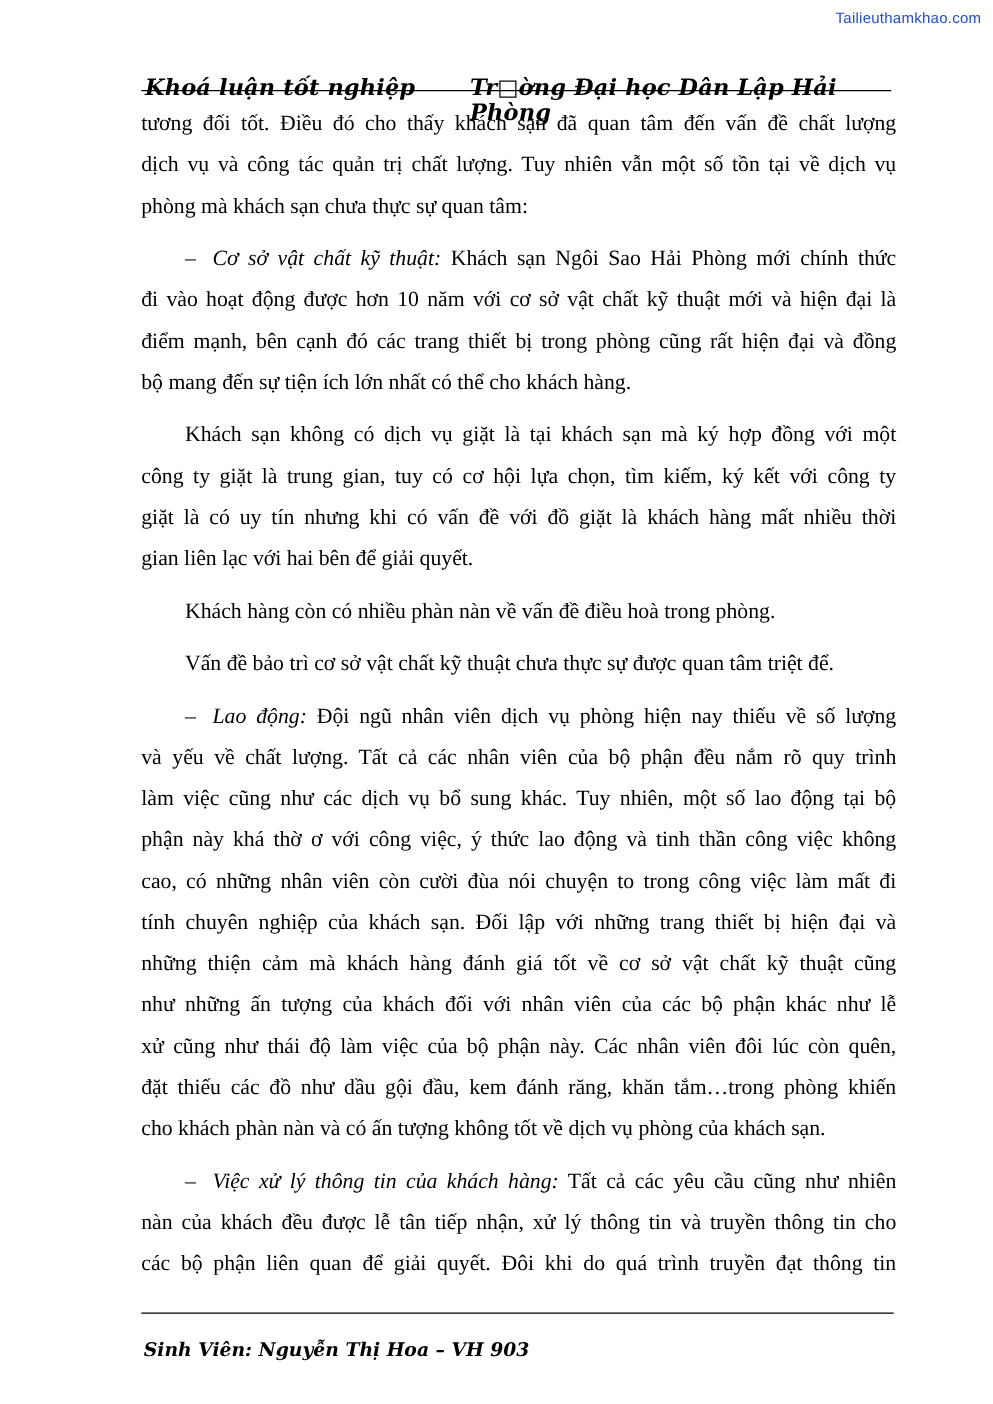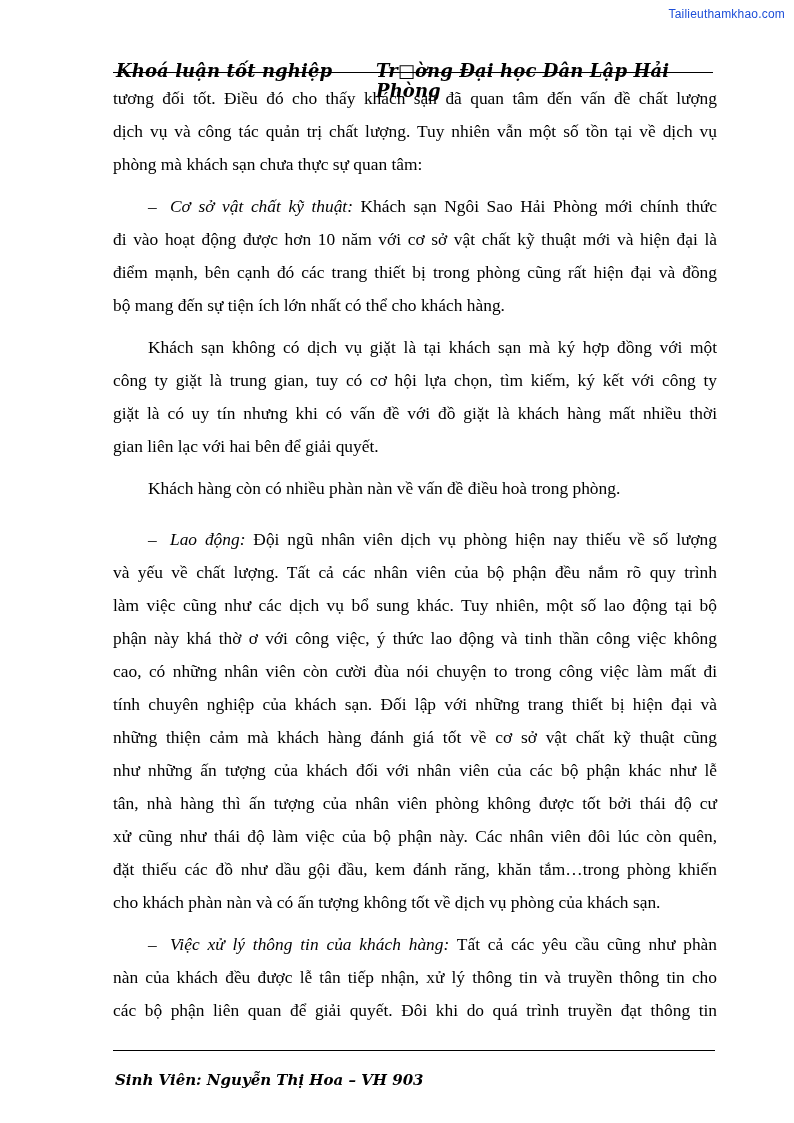"Vấn đề bảo trì cơ" div { html: none -> <div> <span>Vấn đề bảo trì cơ sở vật chất kỹ thuật chưa thực sự được quan tâm triệt để.</span> </div> }
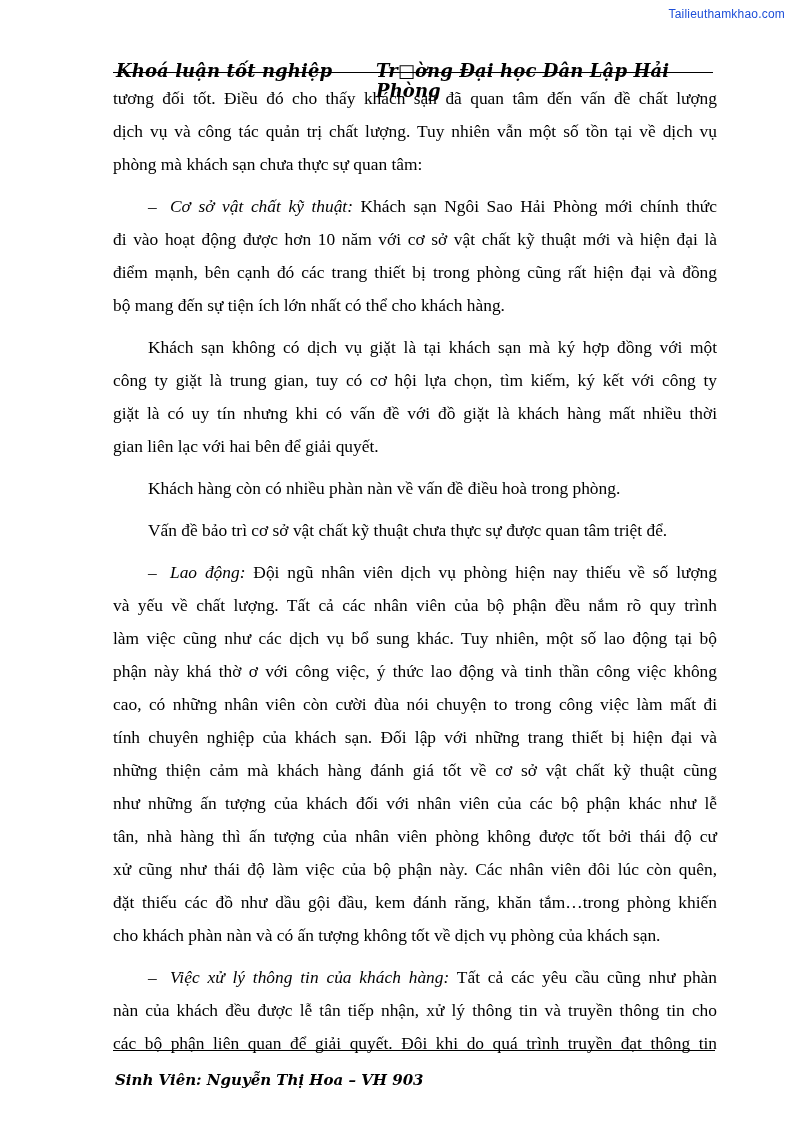"tân, nhà hàng thì ấn" span.line { html: <span>tân, nhà hàng thì ấn tượng của nhân viên phòng không được tốt bởi thái độ cư</span> -> none }
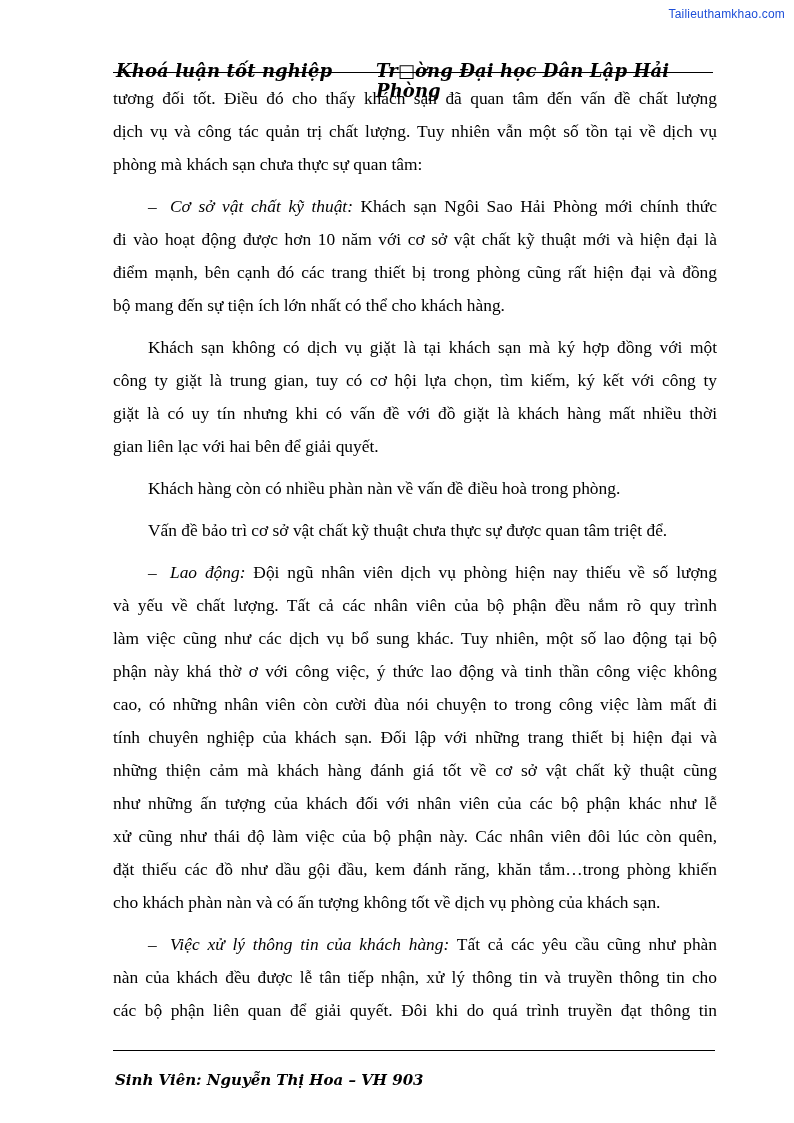"Tất cả các yêu cầu" span { text: phàn -> nhiên }
